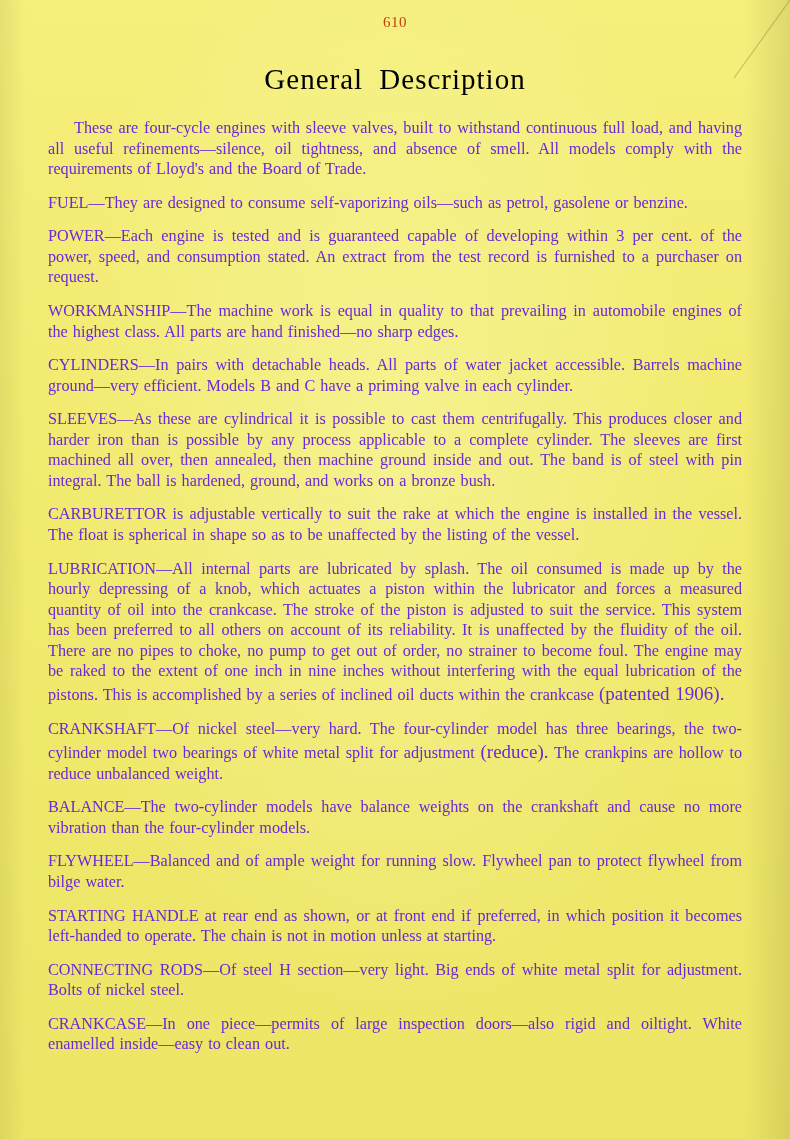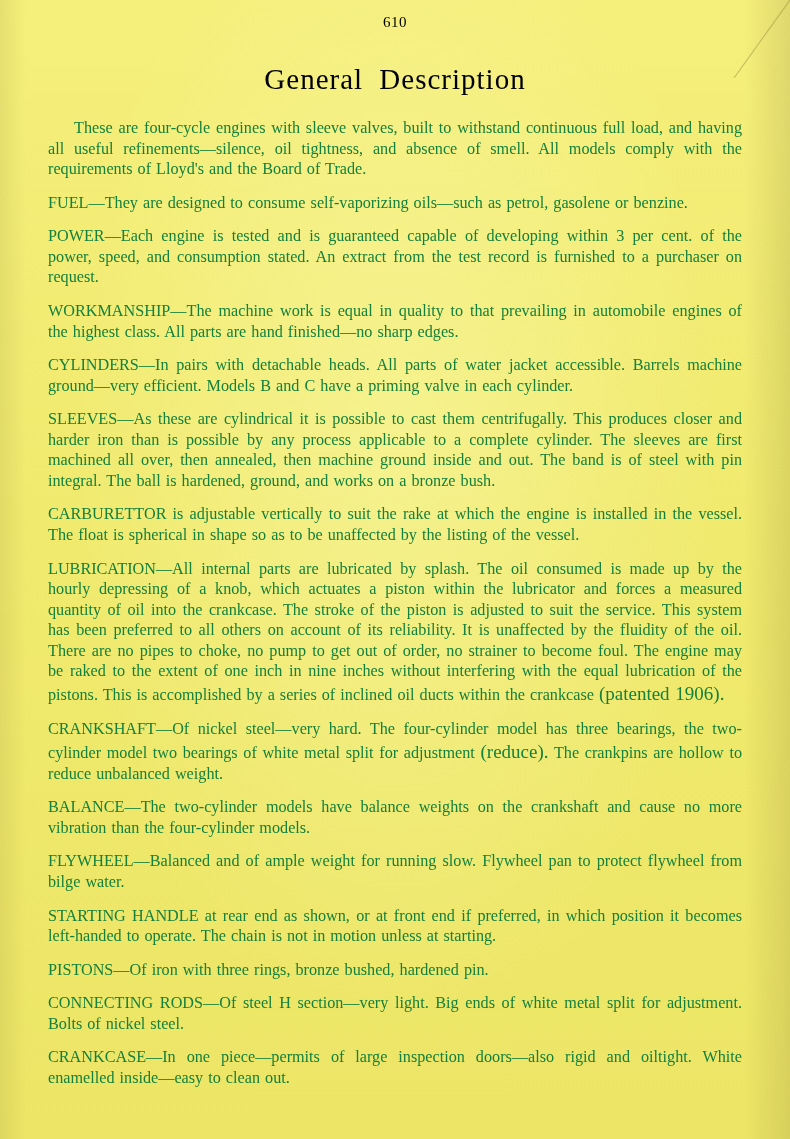"610" .page-number { color: #000000 -> #c2410c }
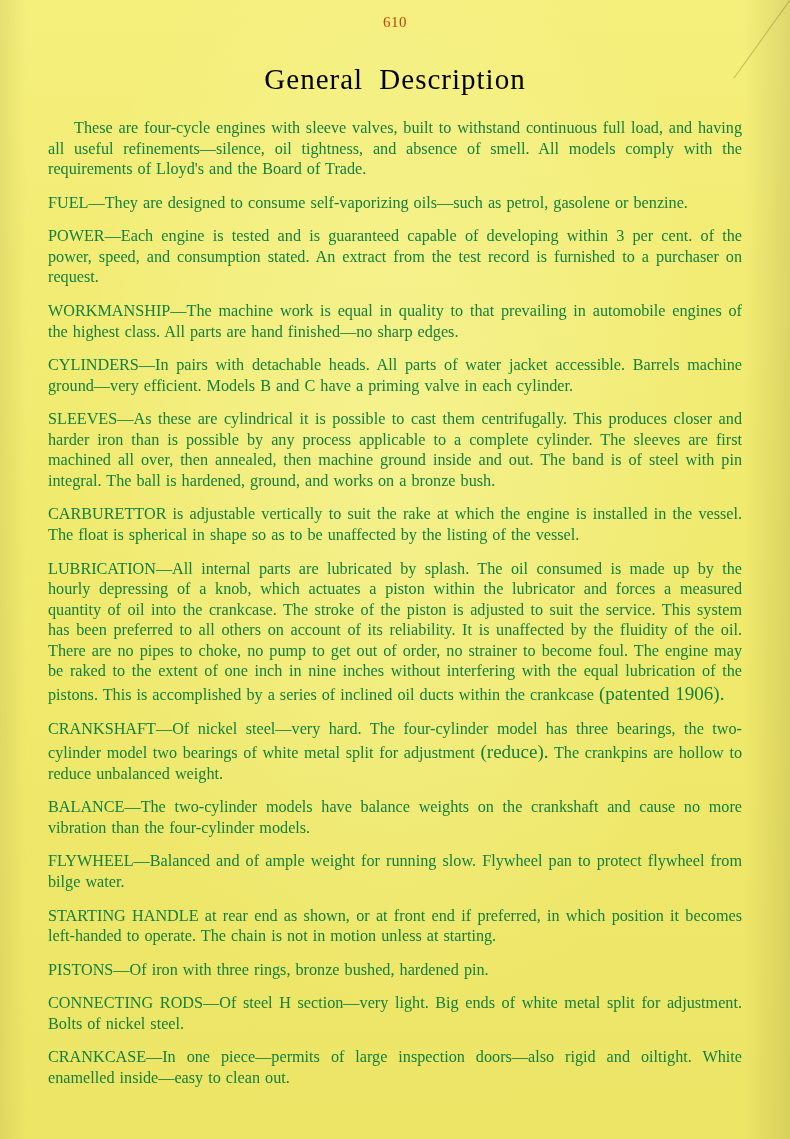"These are four-cycle engines with" .para { color: #15803d -> #6d28d9 }
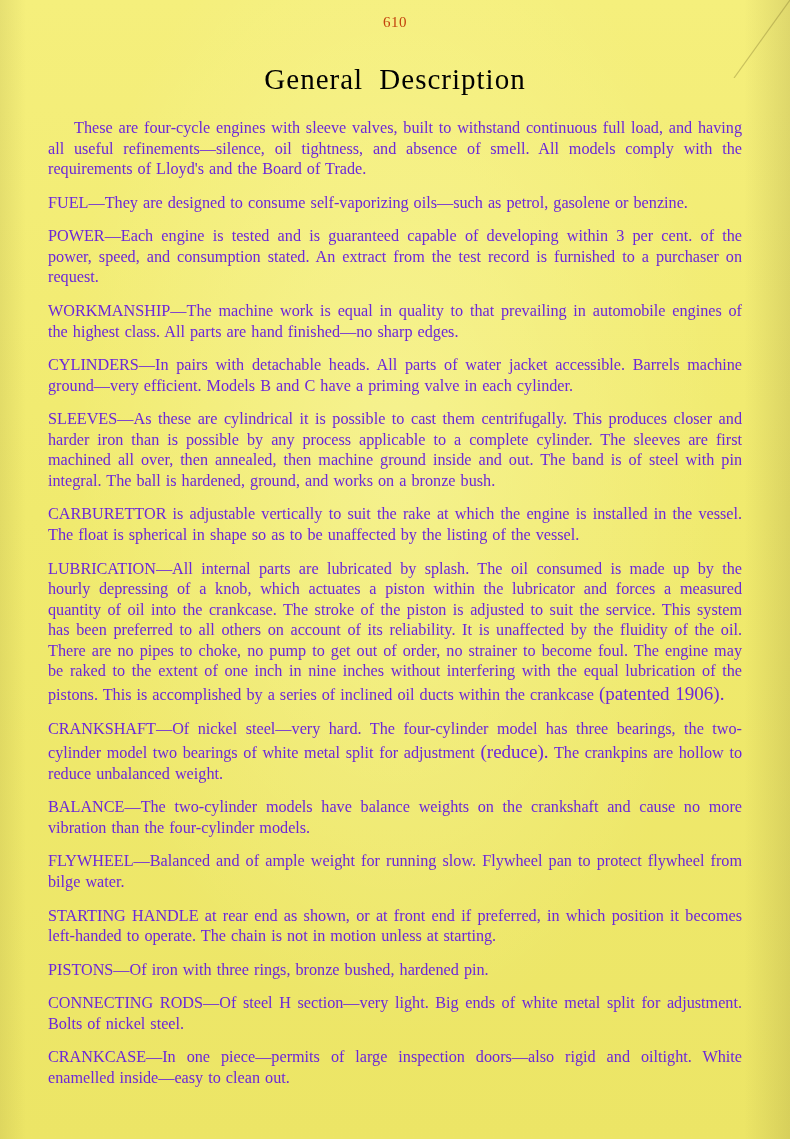"PISTONS—Of iron with three rings," p.para { html: <p>PISTONS—Of iron with three rings, bronze bushed, hardened pin.</p> -> none }
